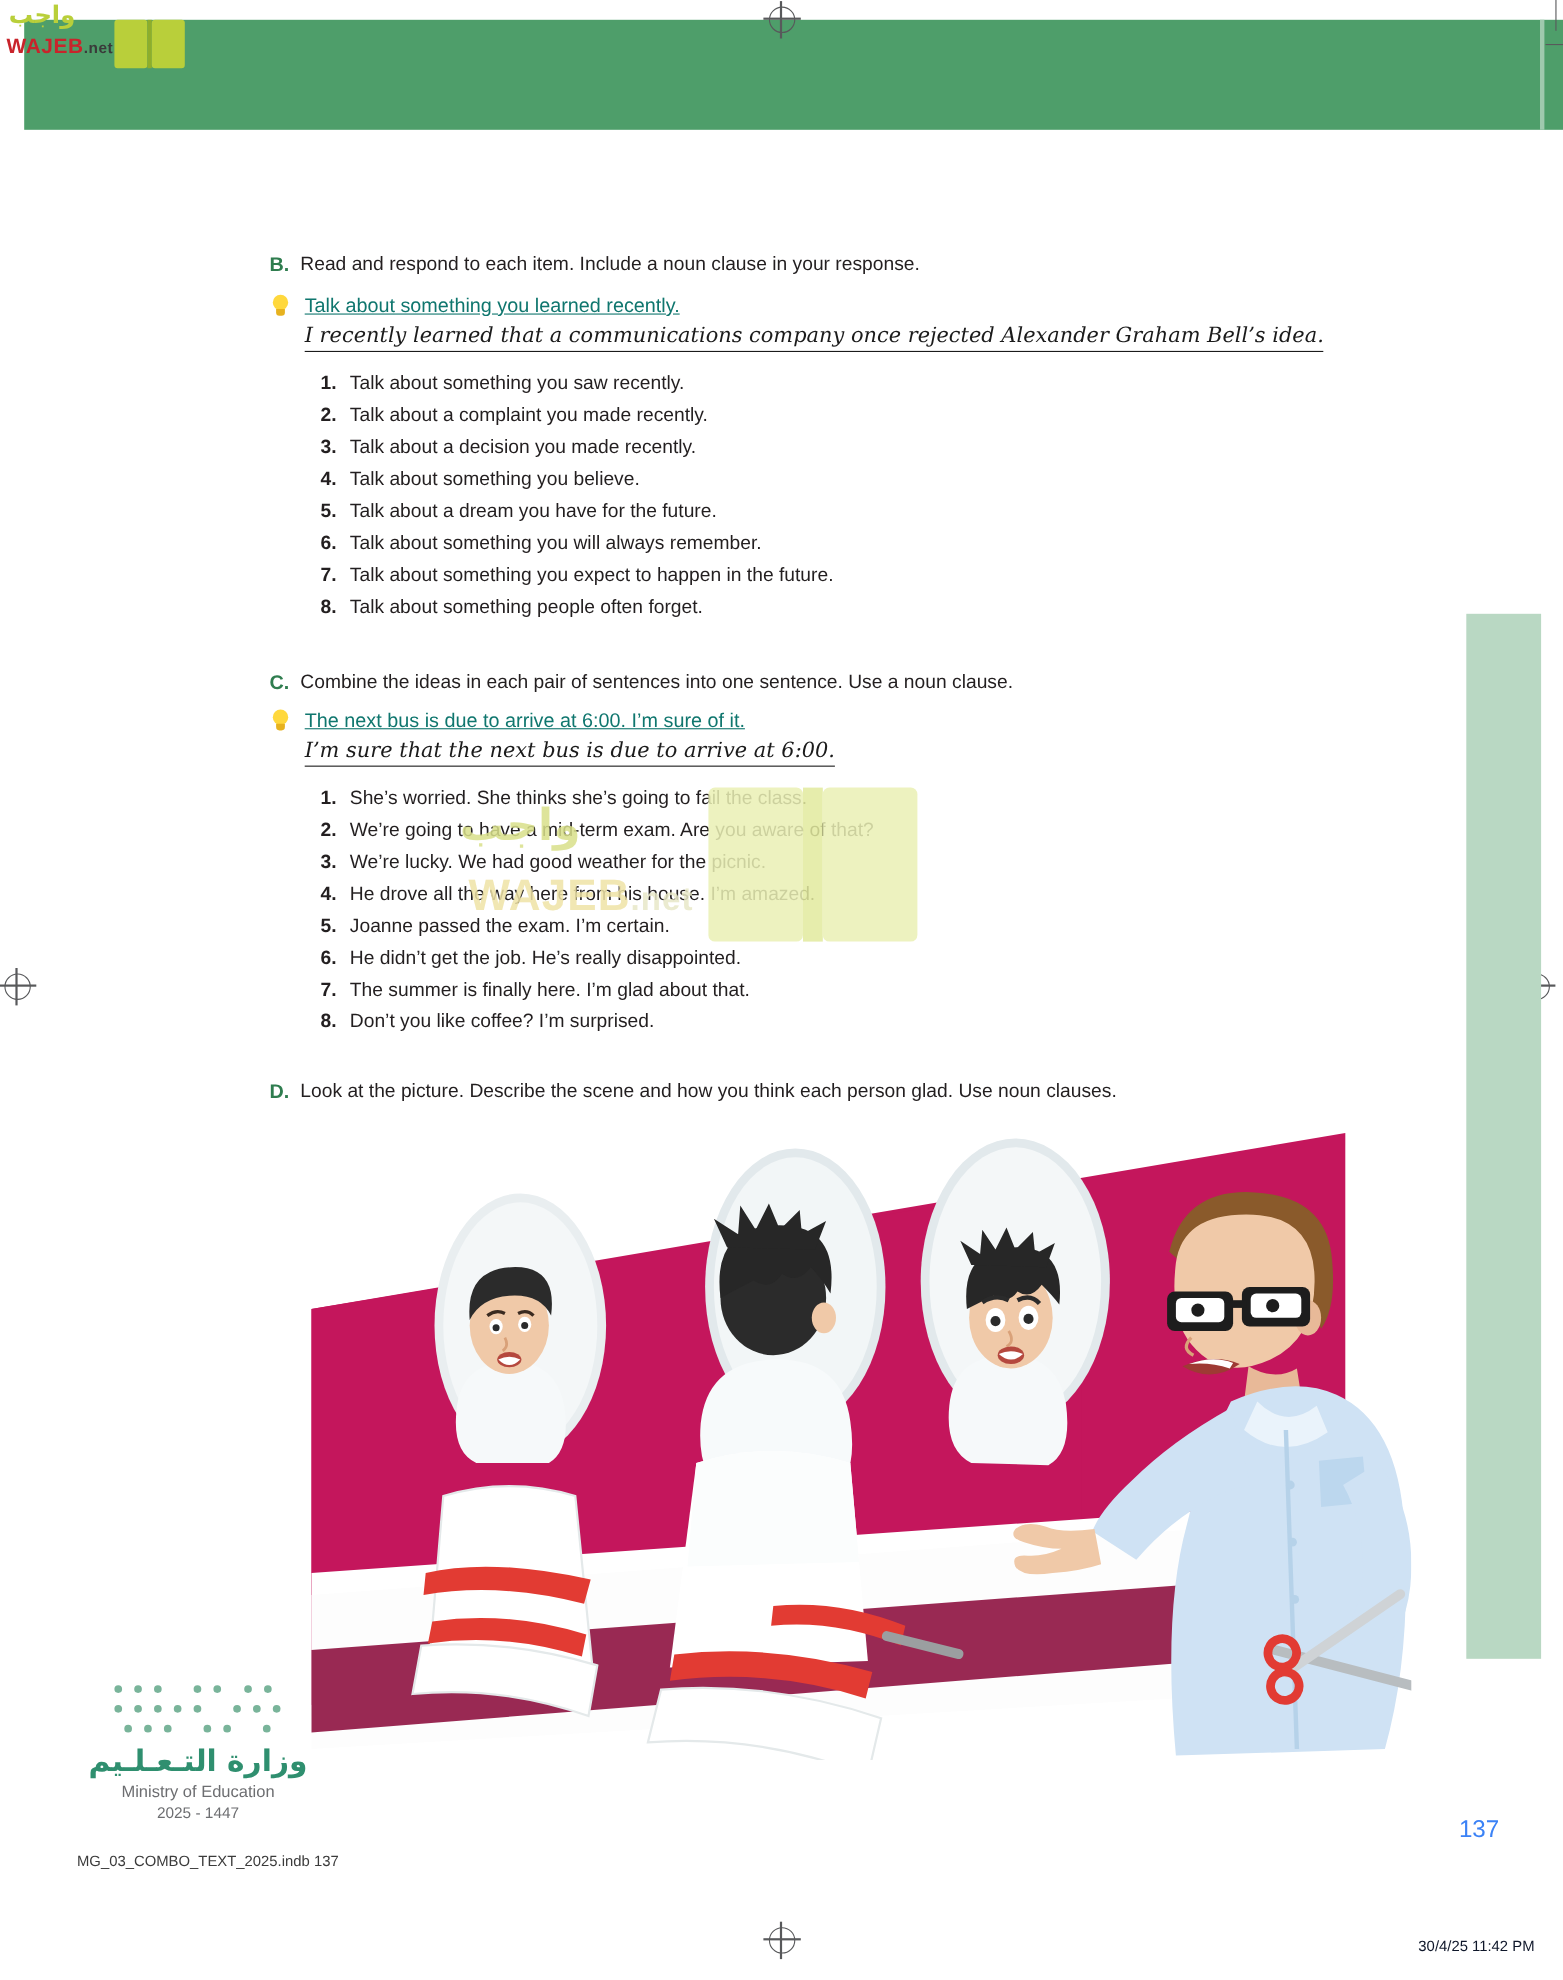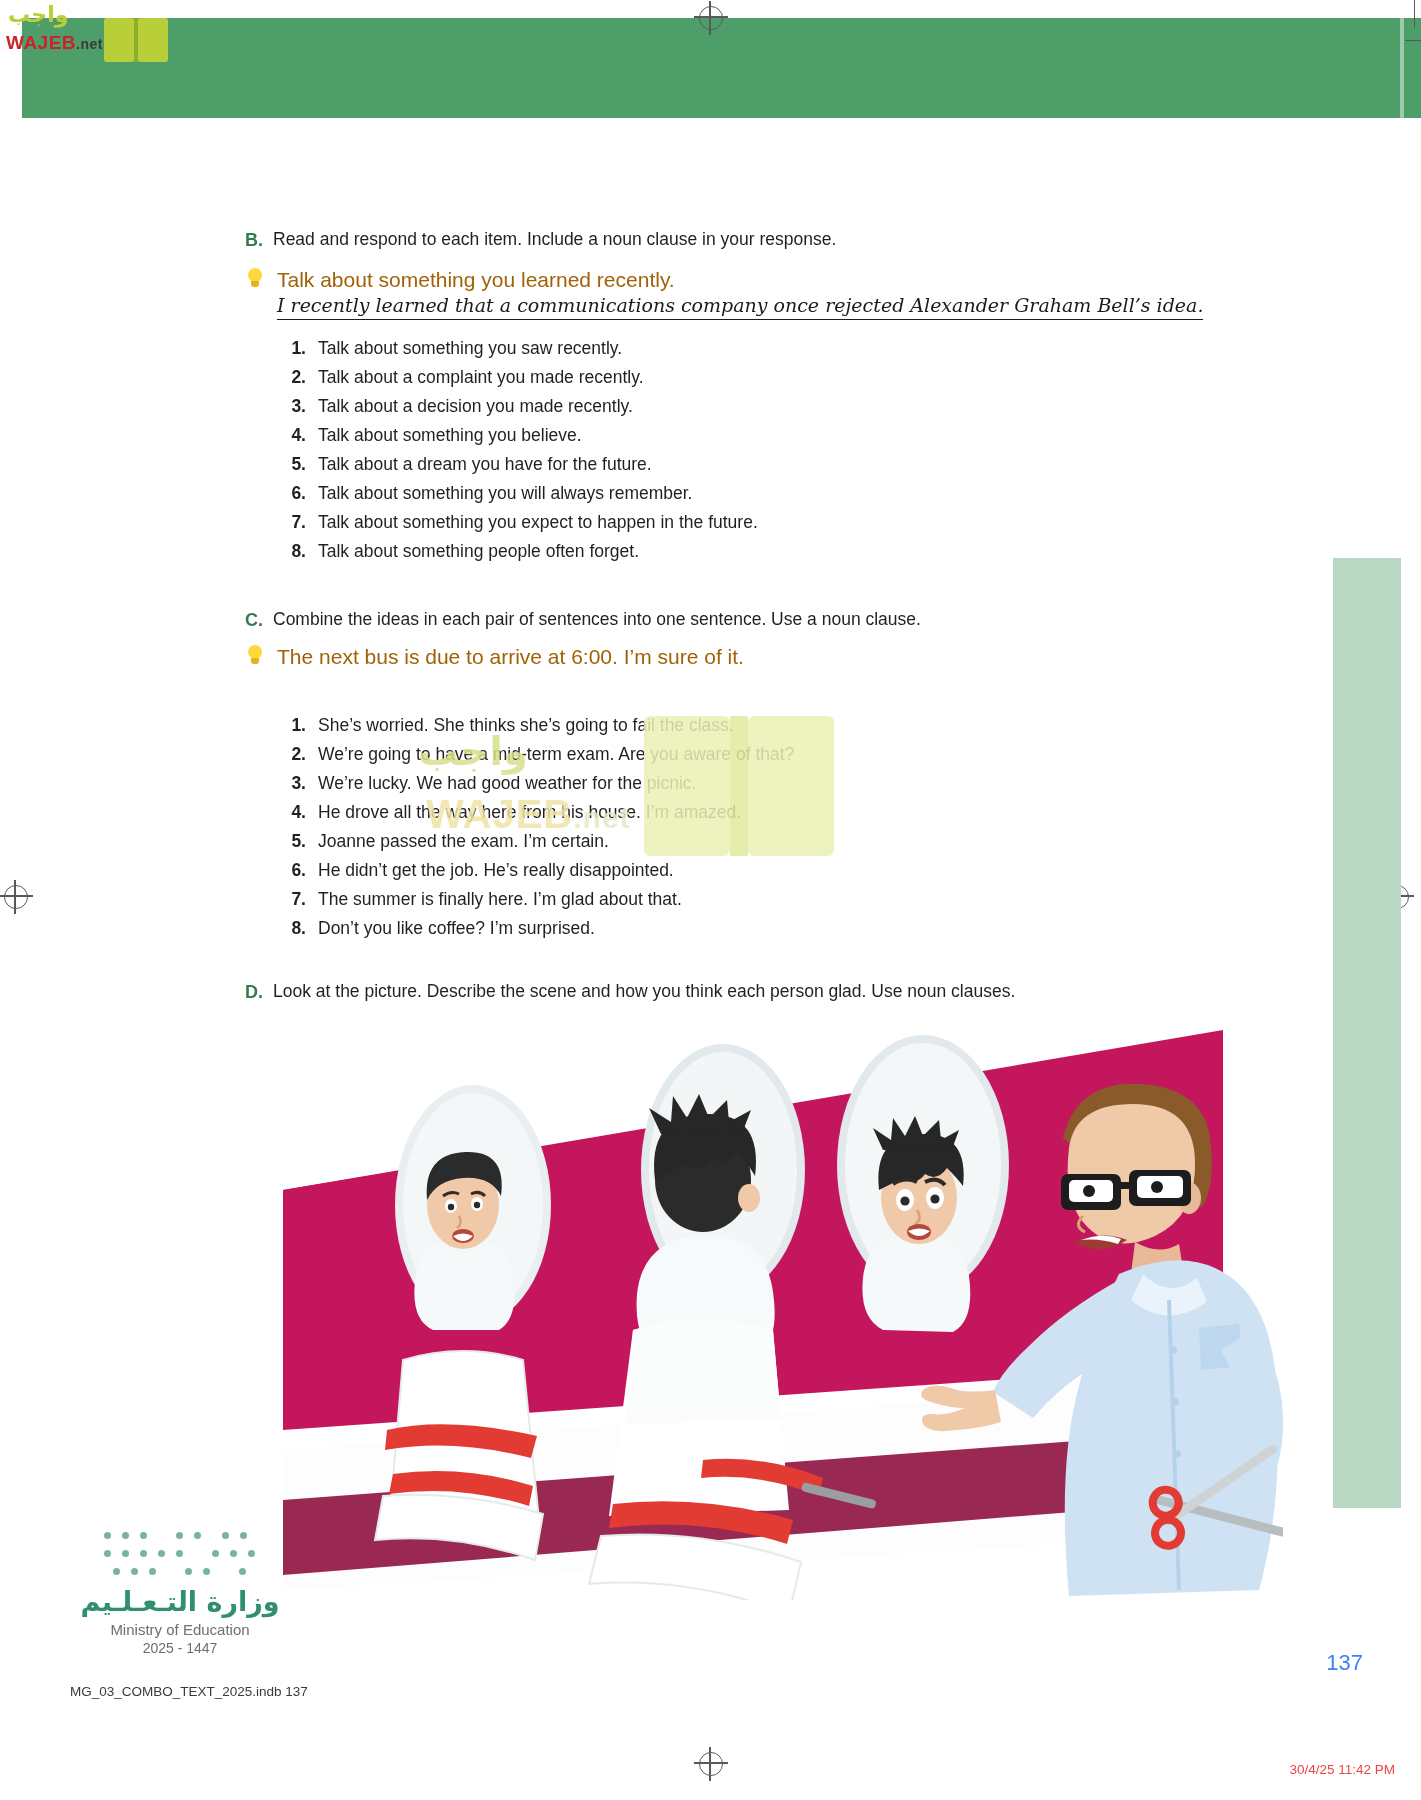"Talk about something you learned" .example-line { color: #a16207 -> #0f766e; font-size: 21px -> 18px; text-decoration: none -> underline }
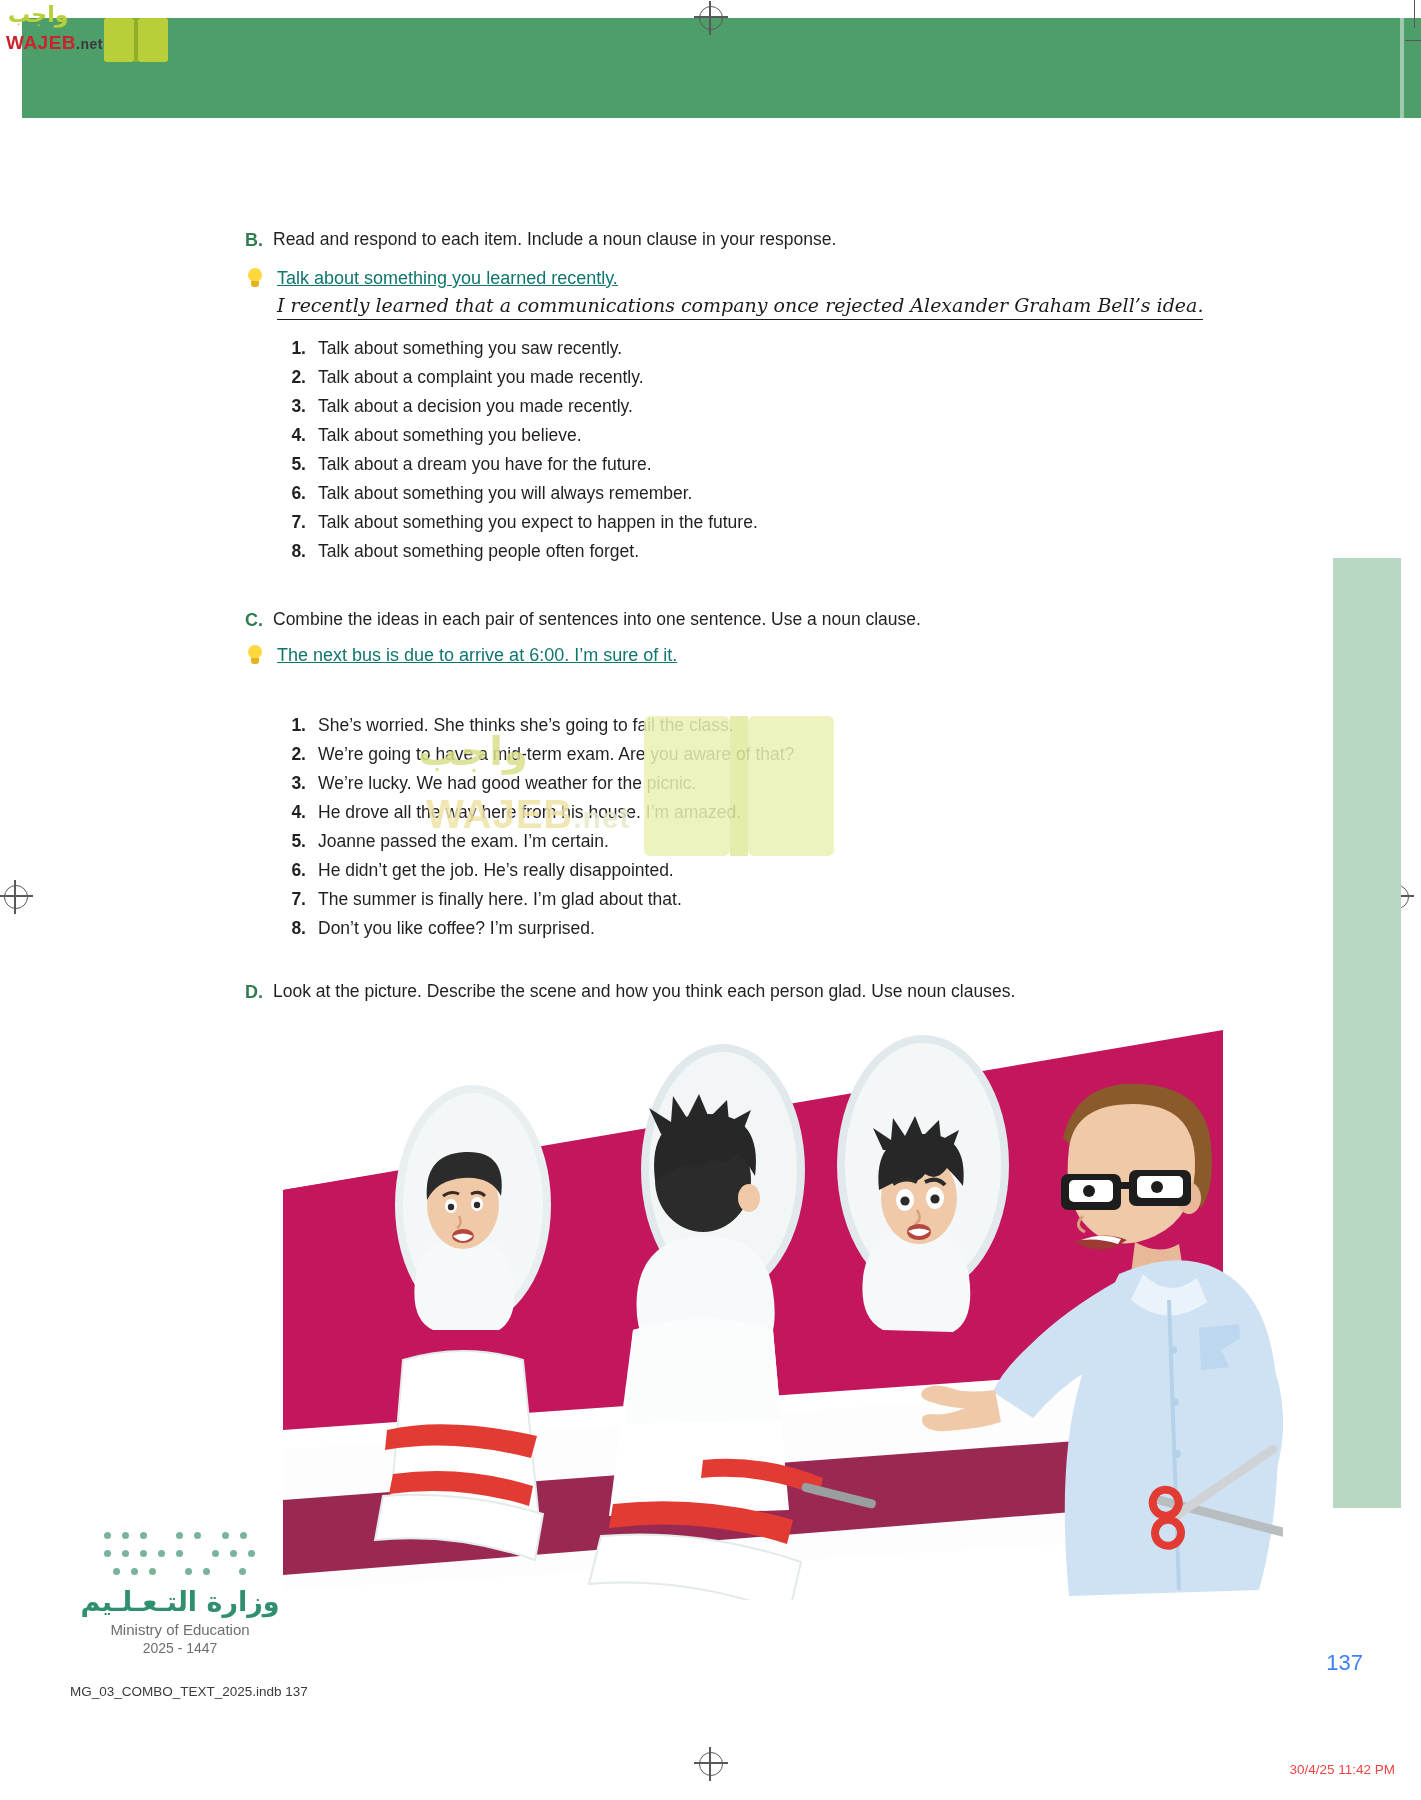"I’m sure that the next" div.example-answer { html: none -> <div>I’m sure that the next bus is due to arrive at 6:00.</div> }
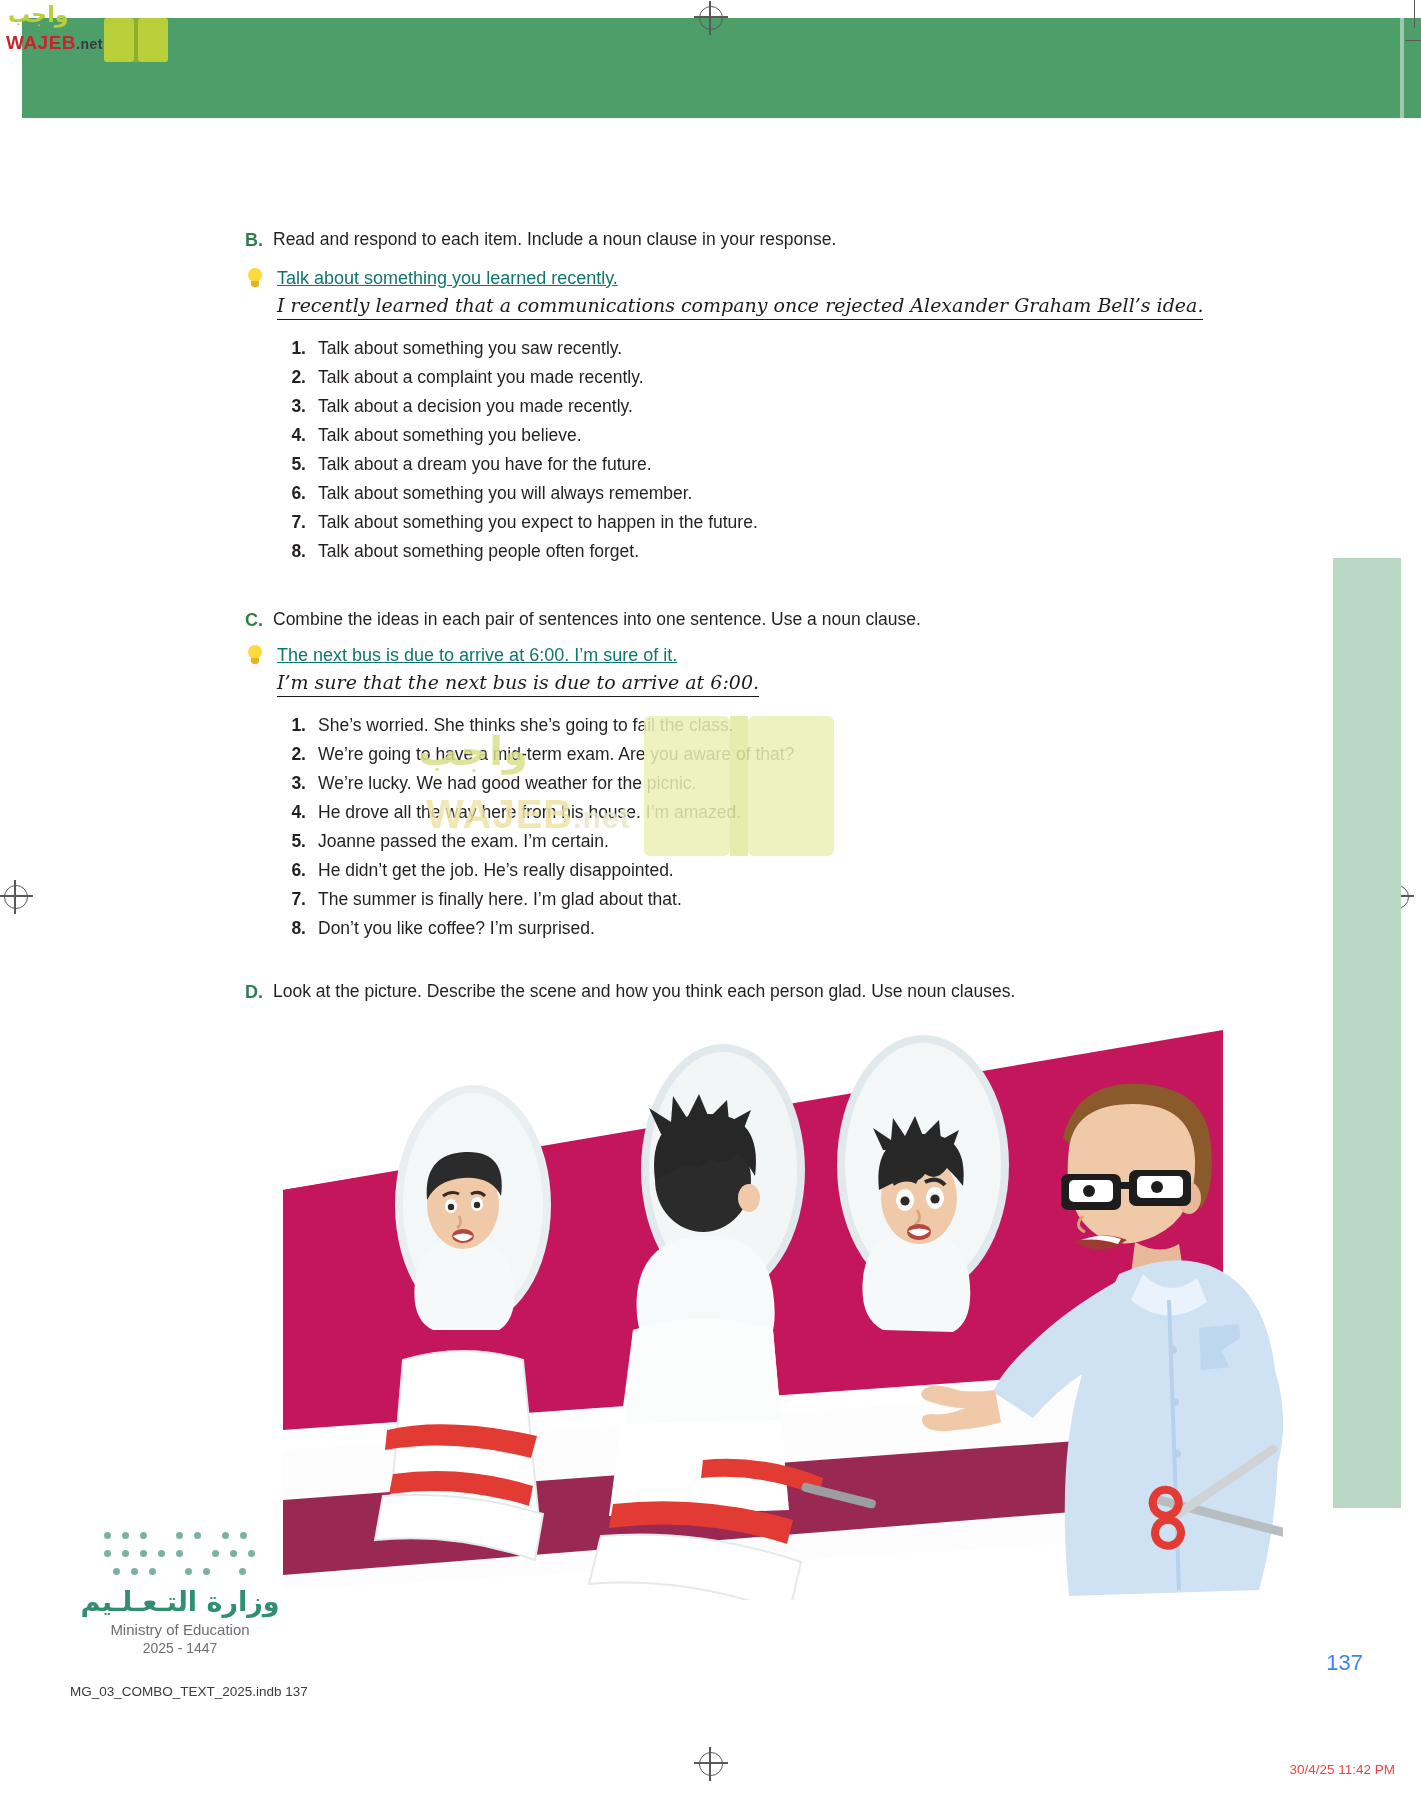"30/4/25 11:42 PM" .foot-right { color: #ef4444 -> #0f172a }
